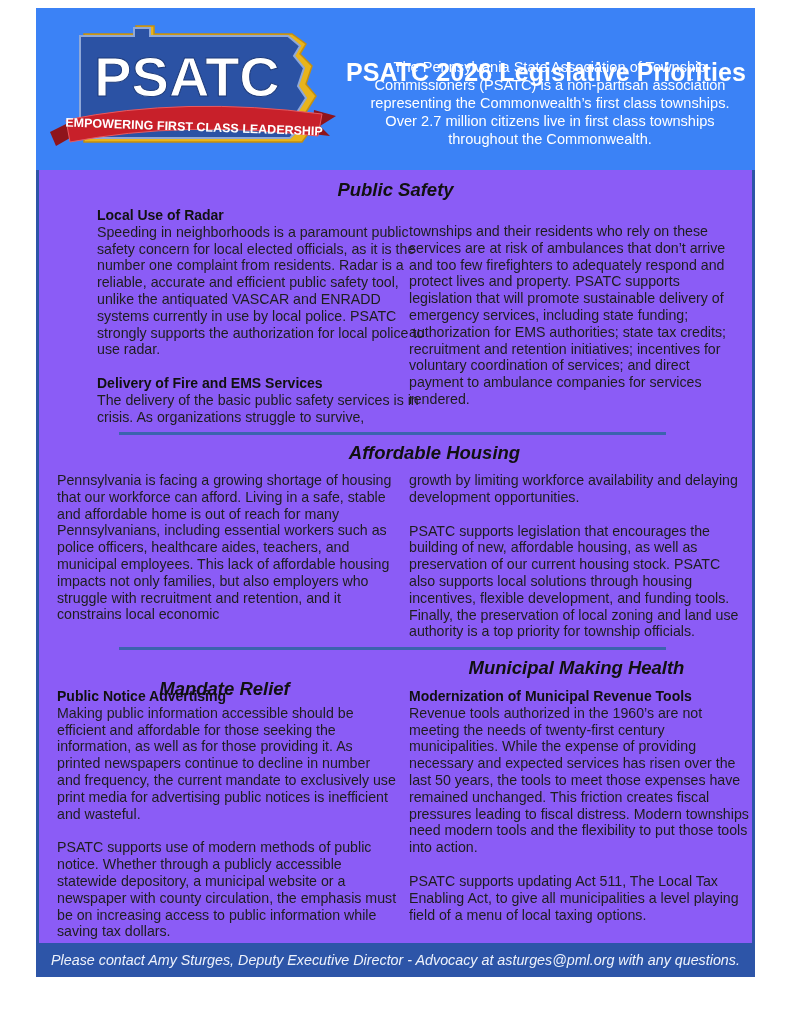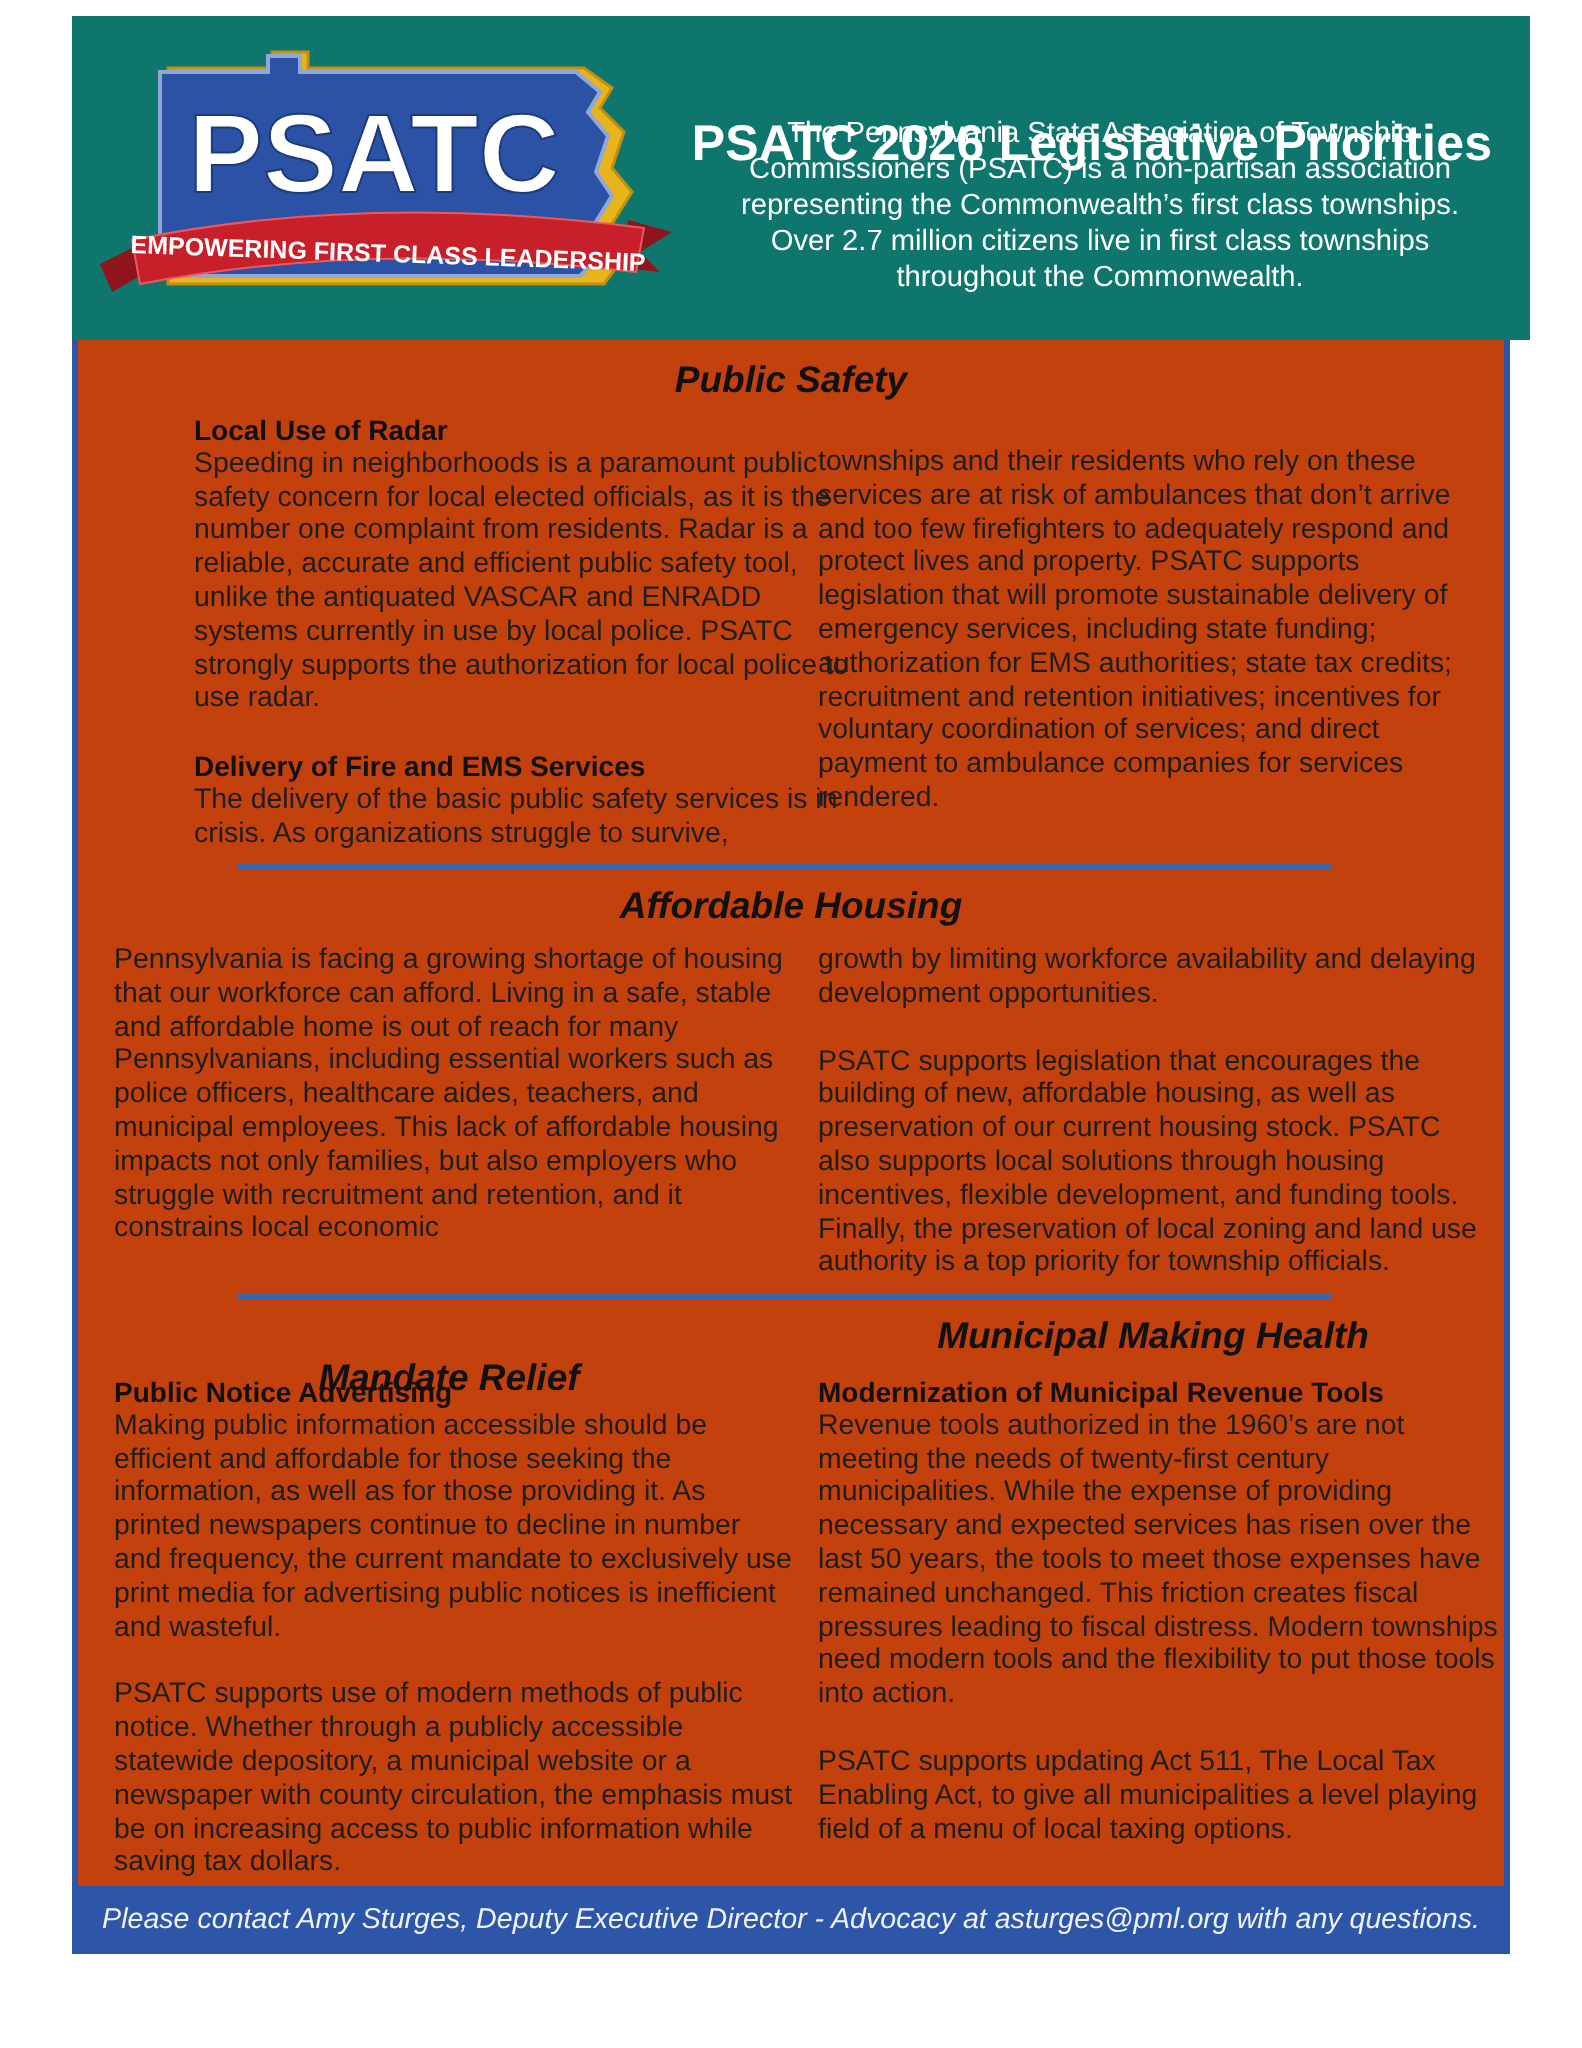"PSATC" .header { background: #0f766e -> #3b82f6; padding-left: 10px -> none }
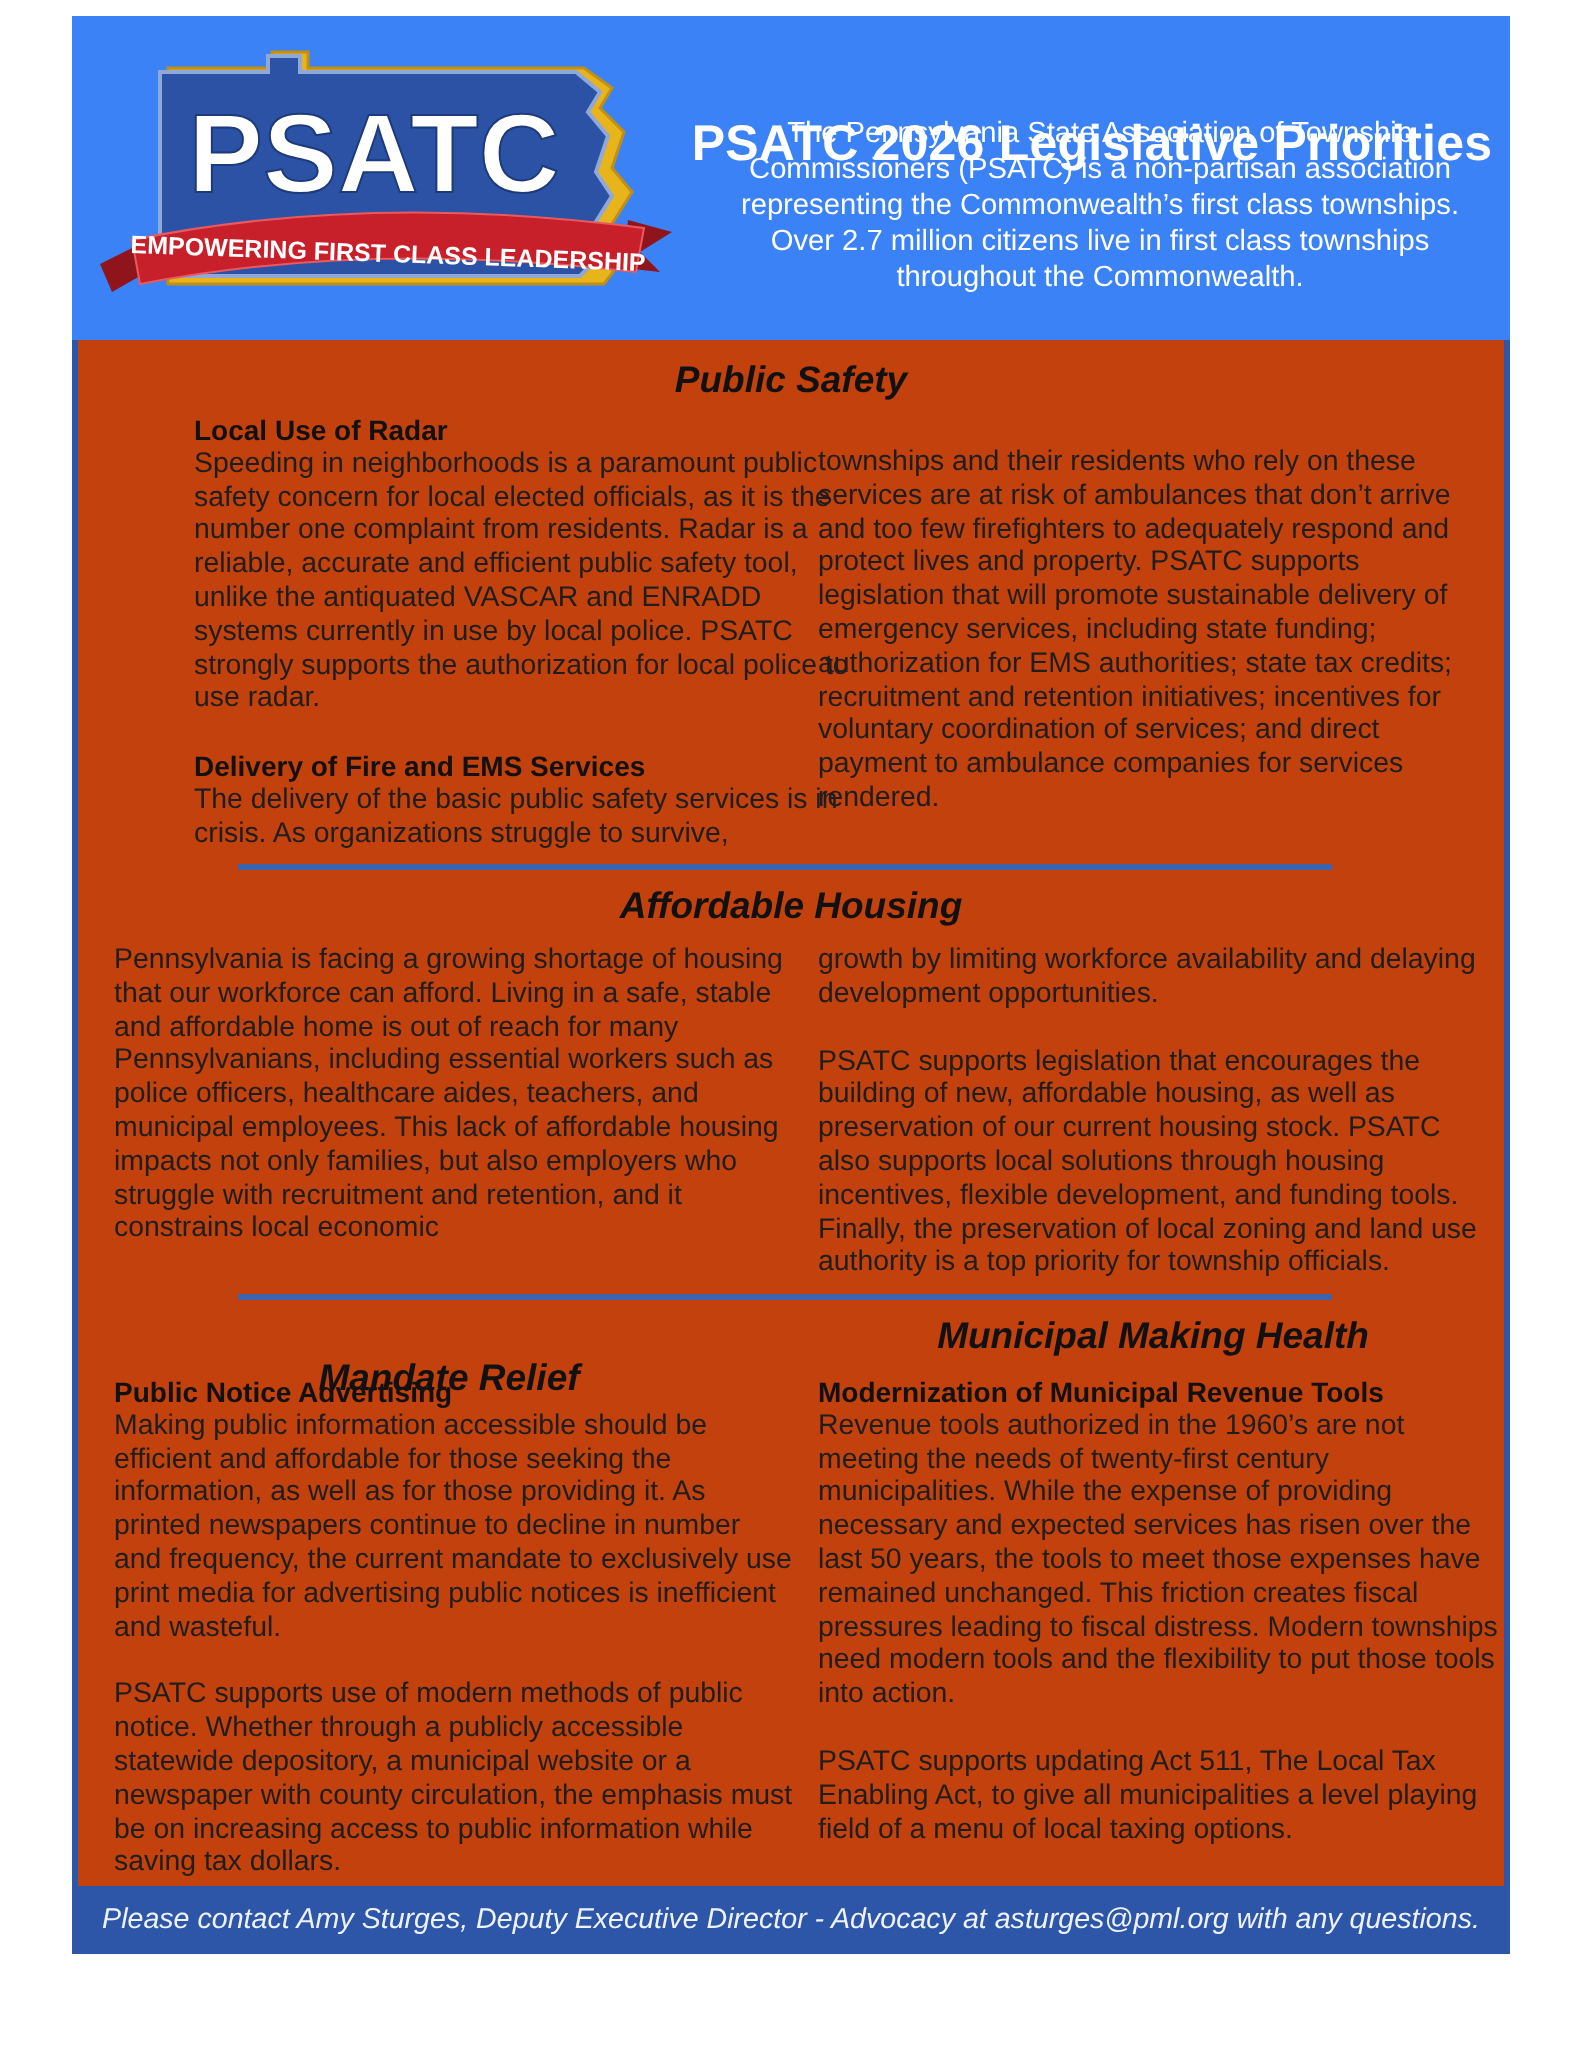"Public Safety" .content { background: #c2410c -> #8b5cf6 }
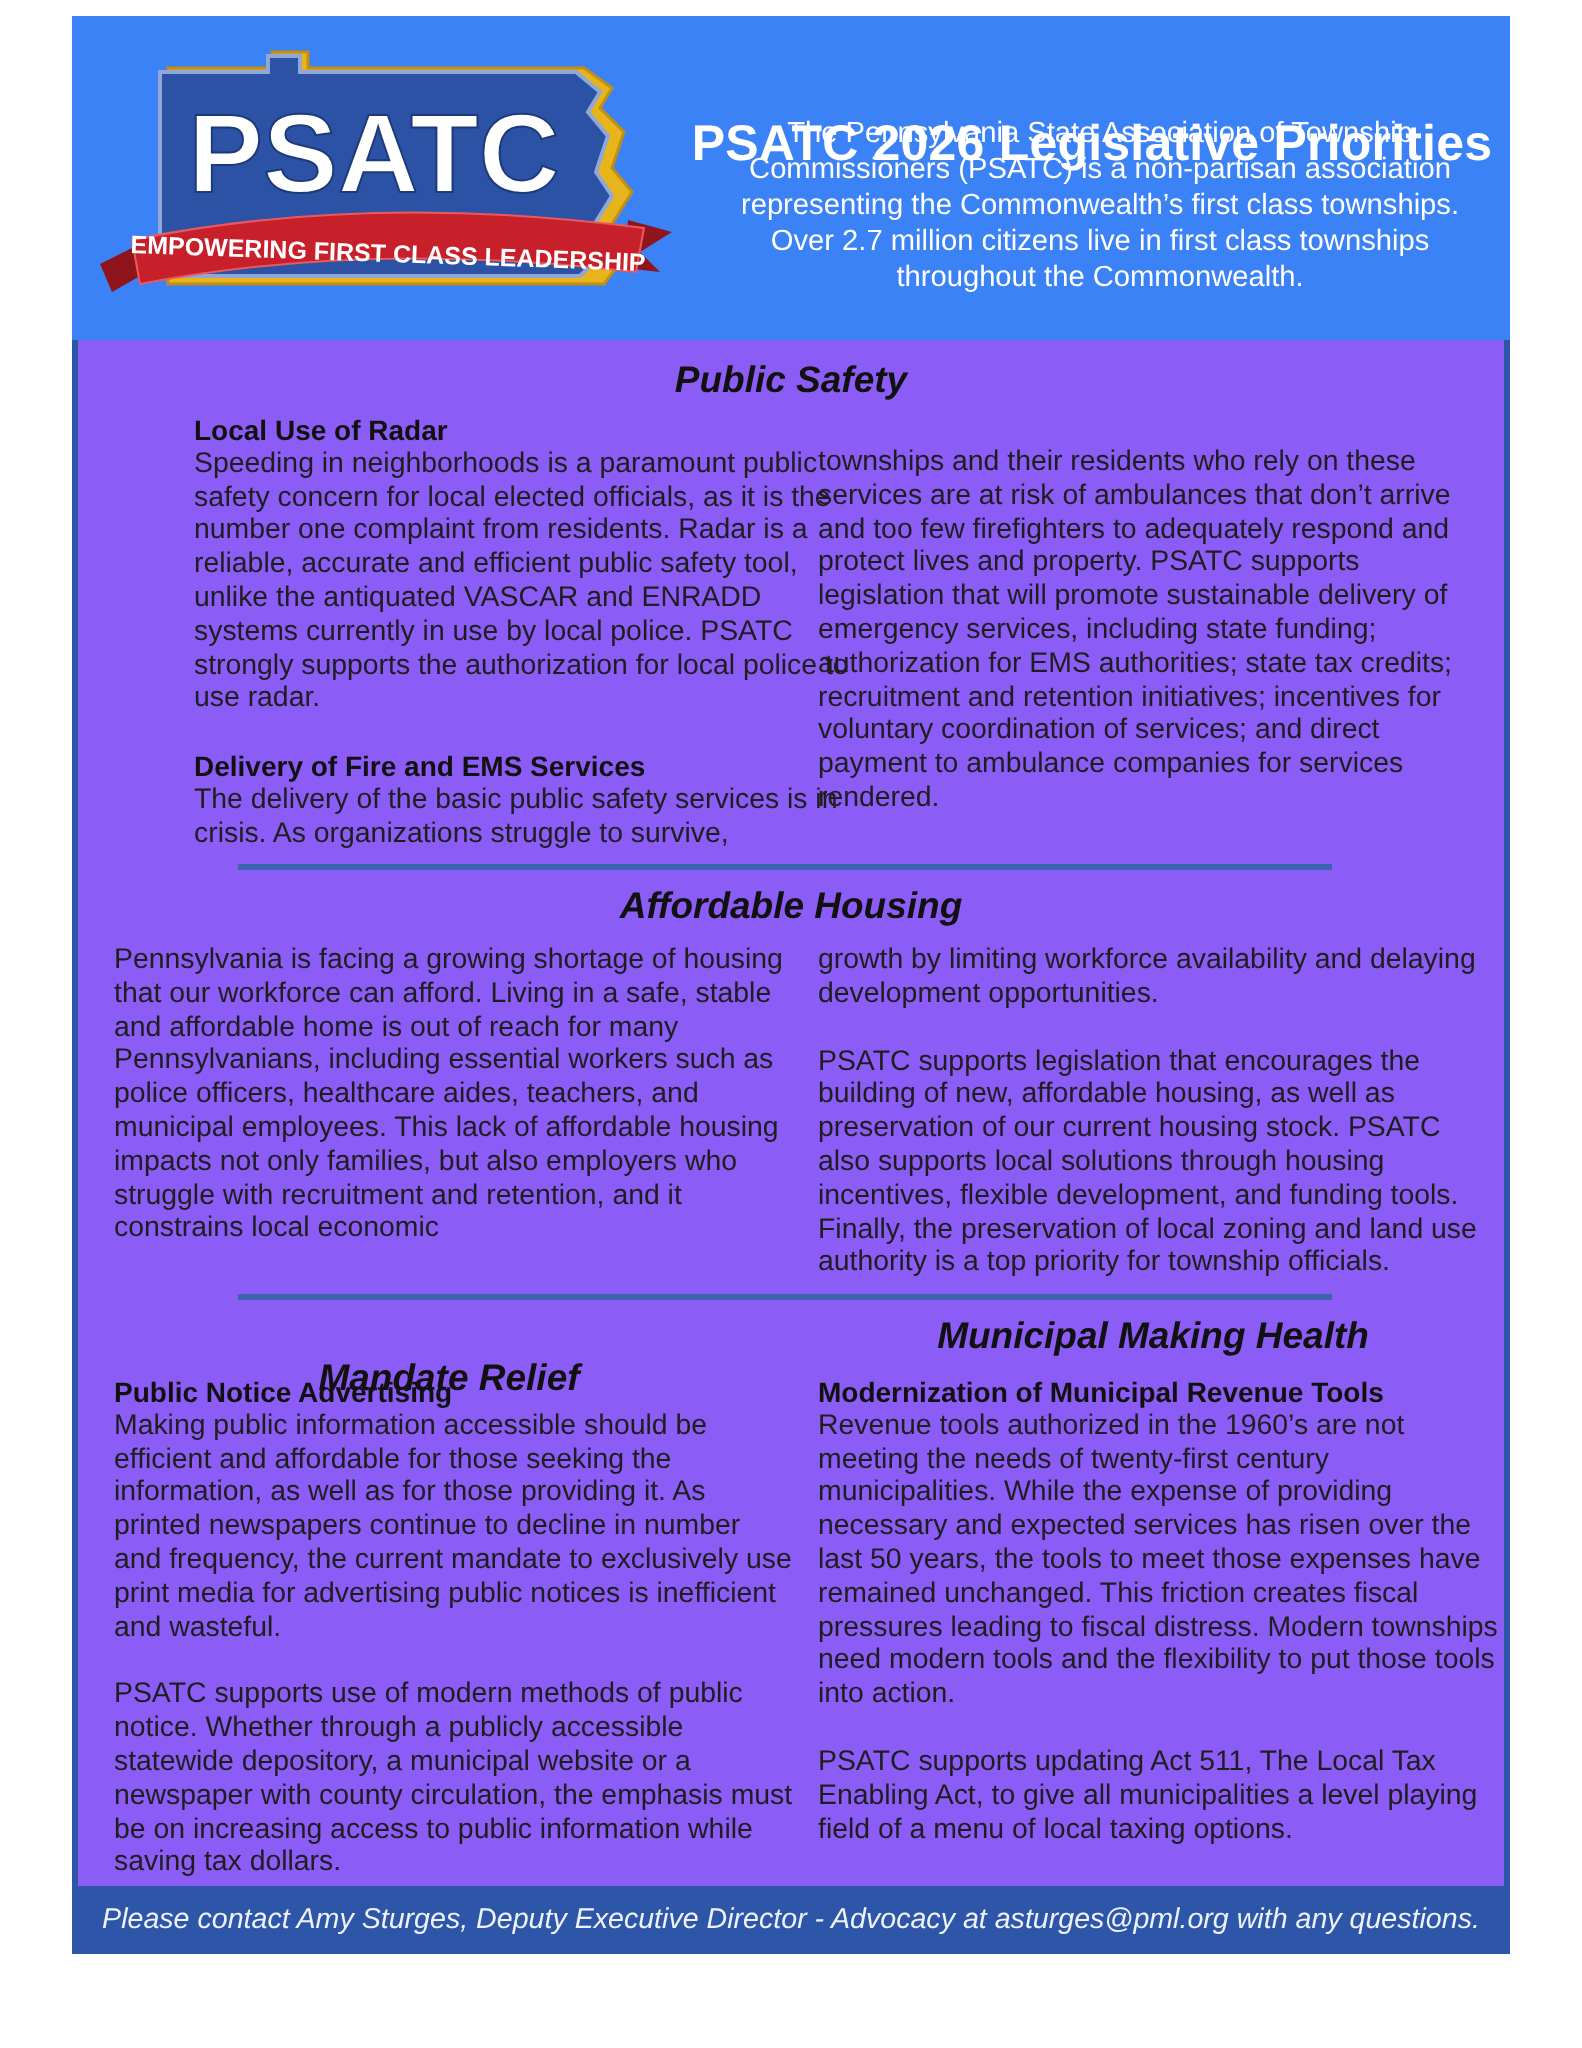"Affordable Housing" div.section-title { padding-left: none -> 39px }
